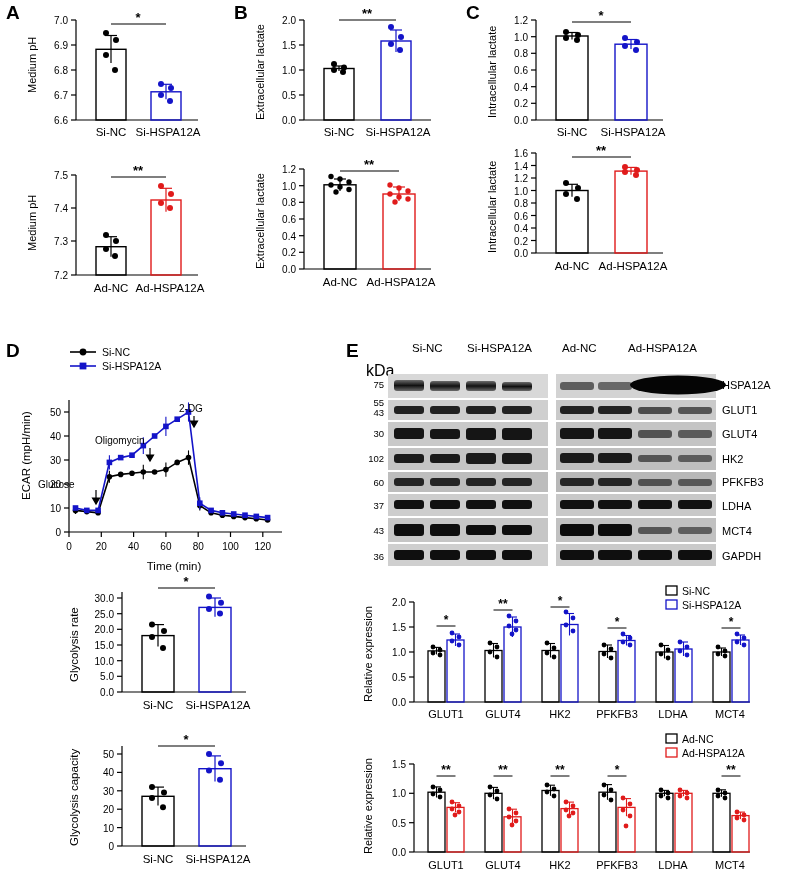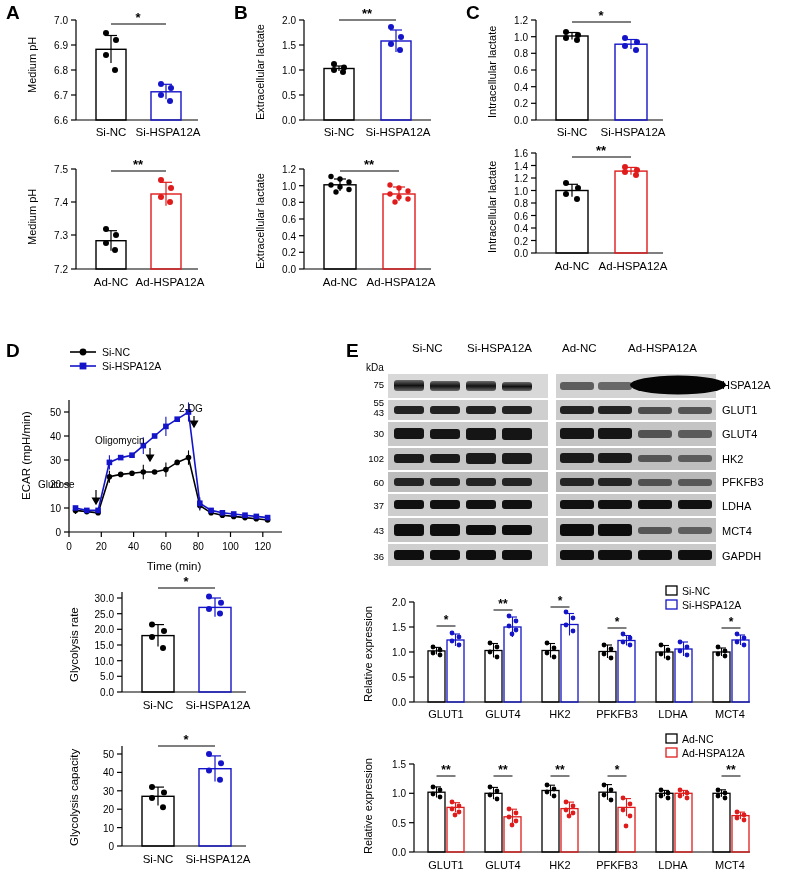"7.5" div { top: 155px -> 161px }
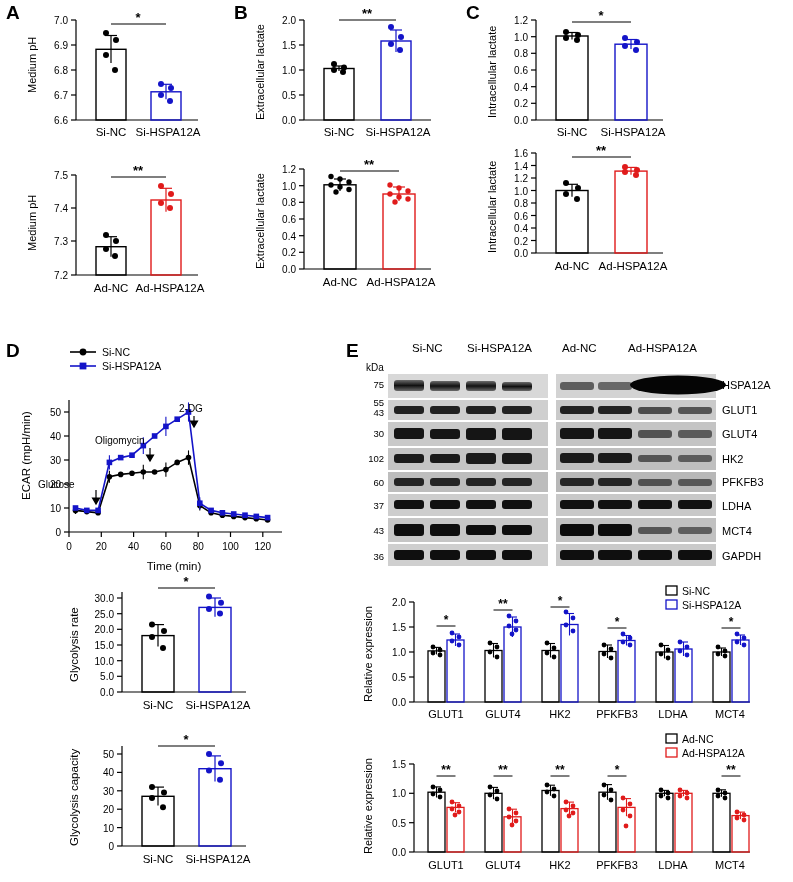"kDa" div { font-size: 10px -> 16px }
